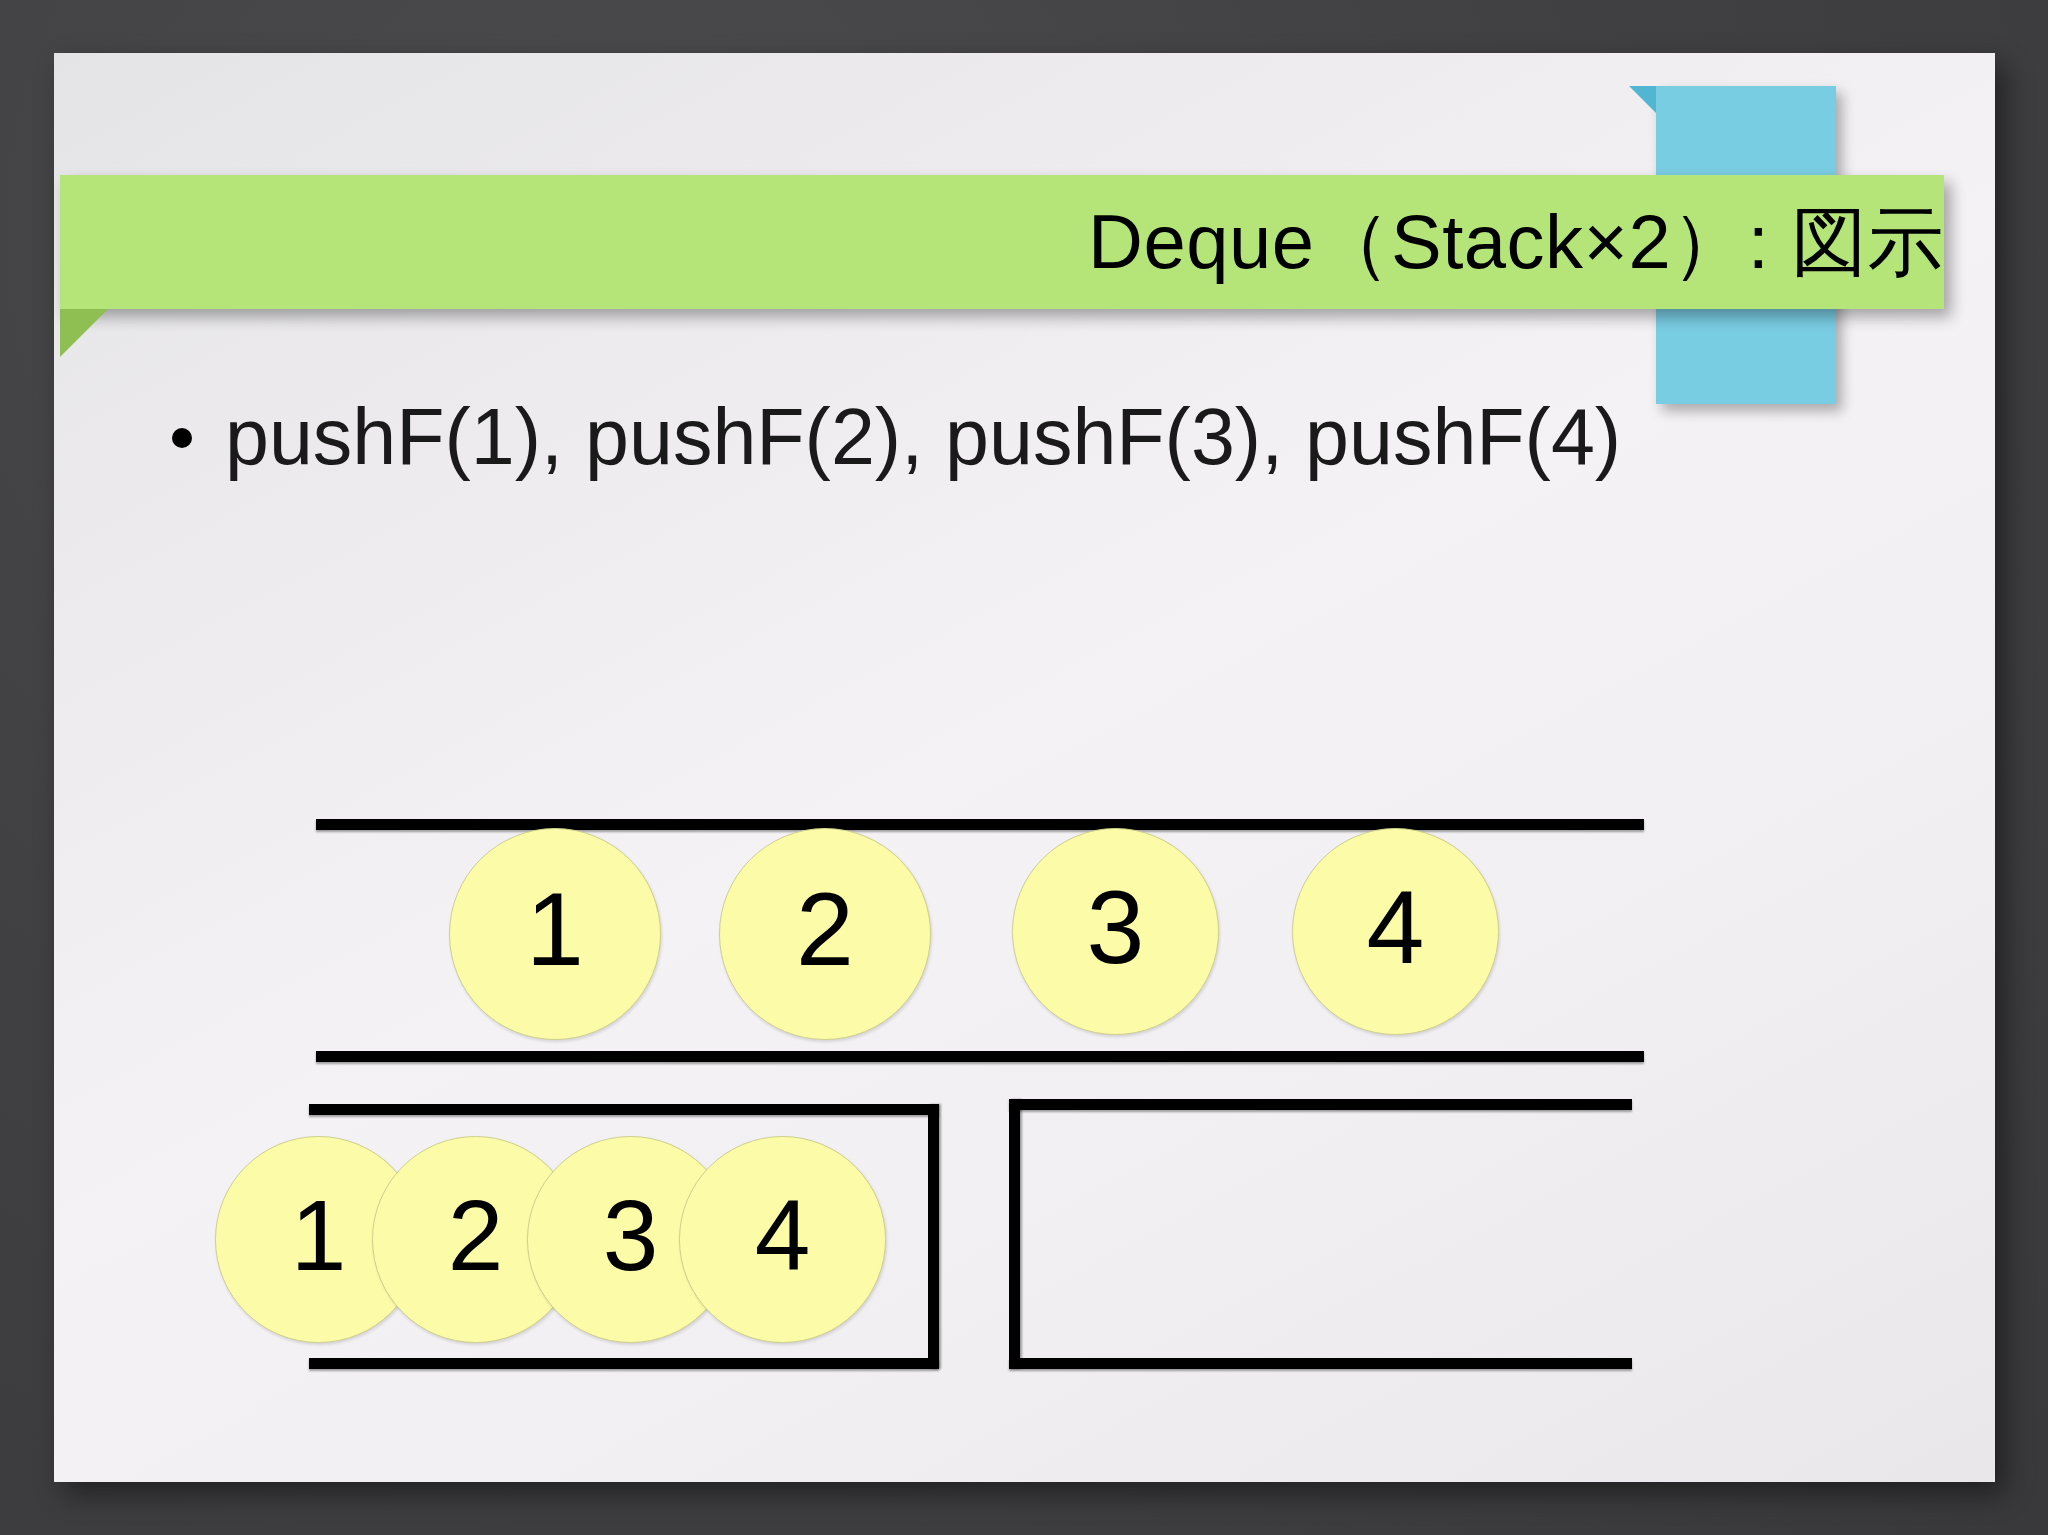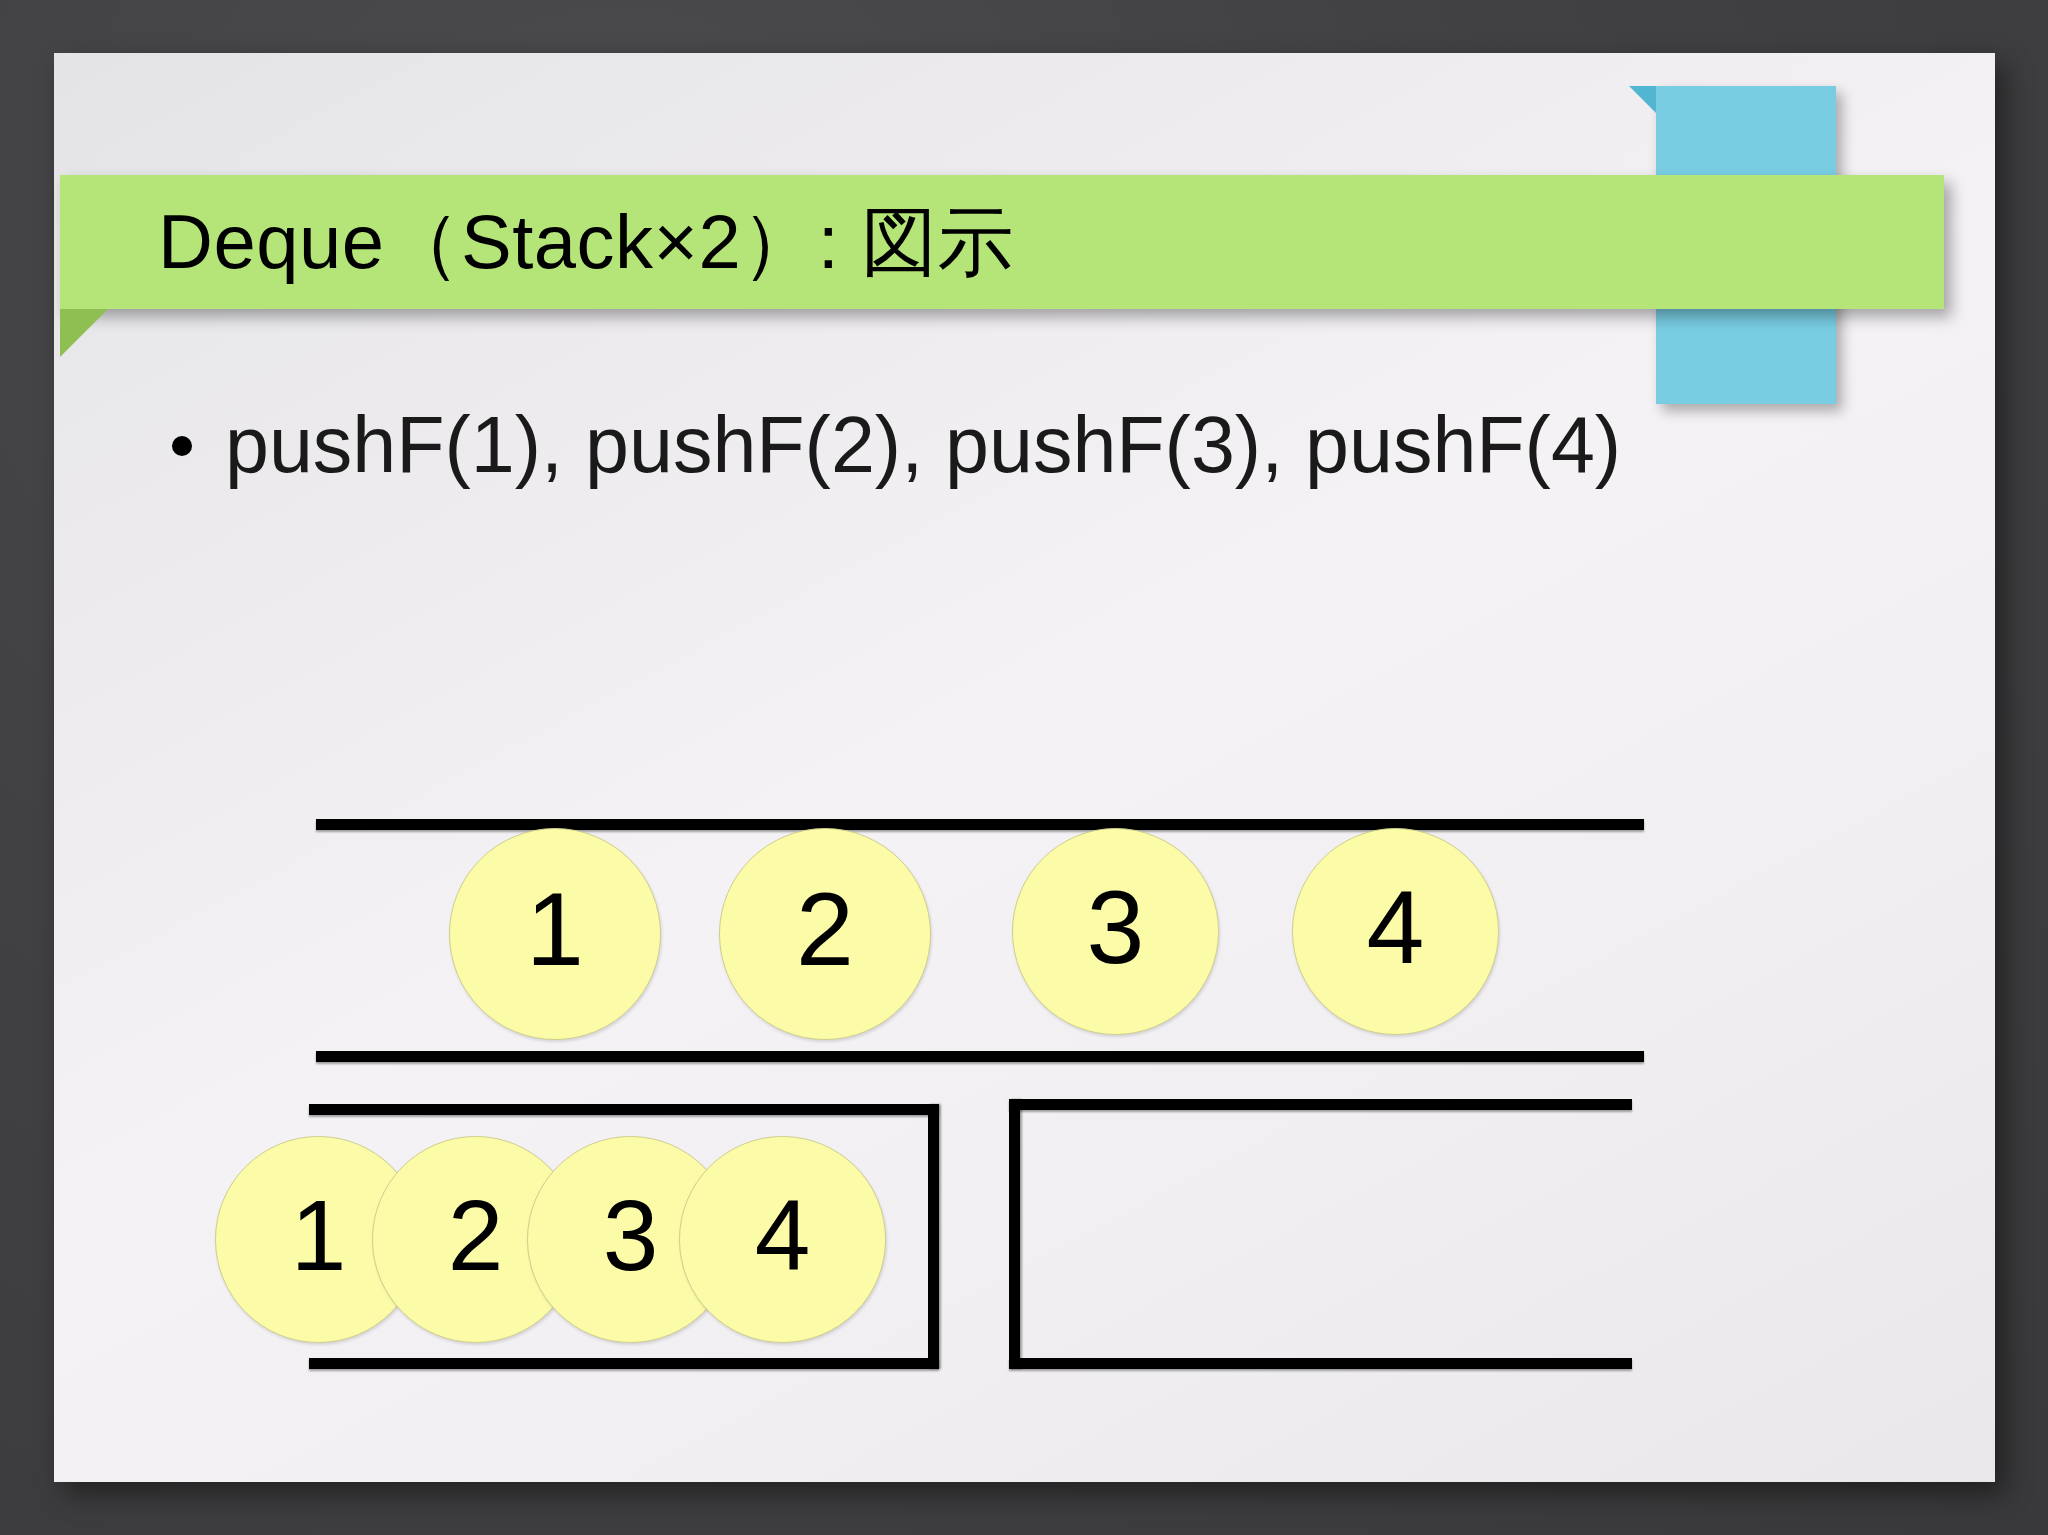"Deque（Stack×2）: 図示" #title-band { justify-content: none -> flex-end }
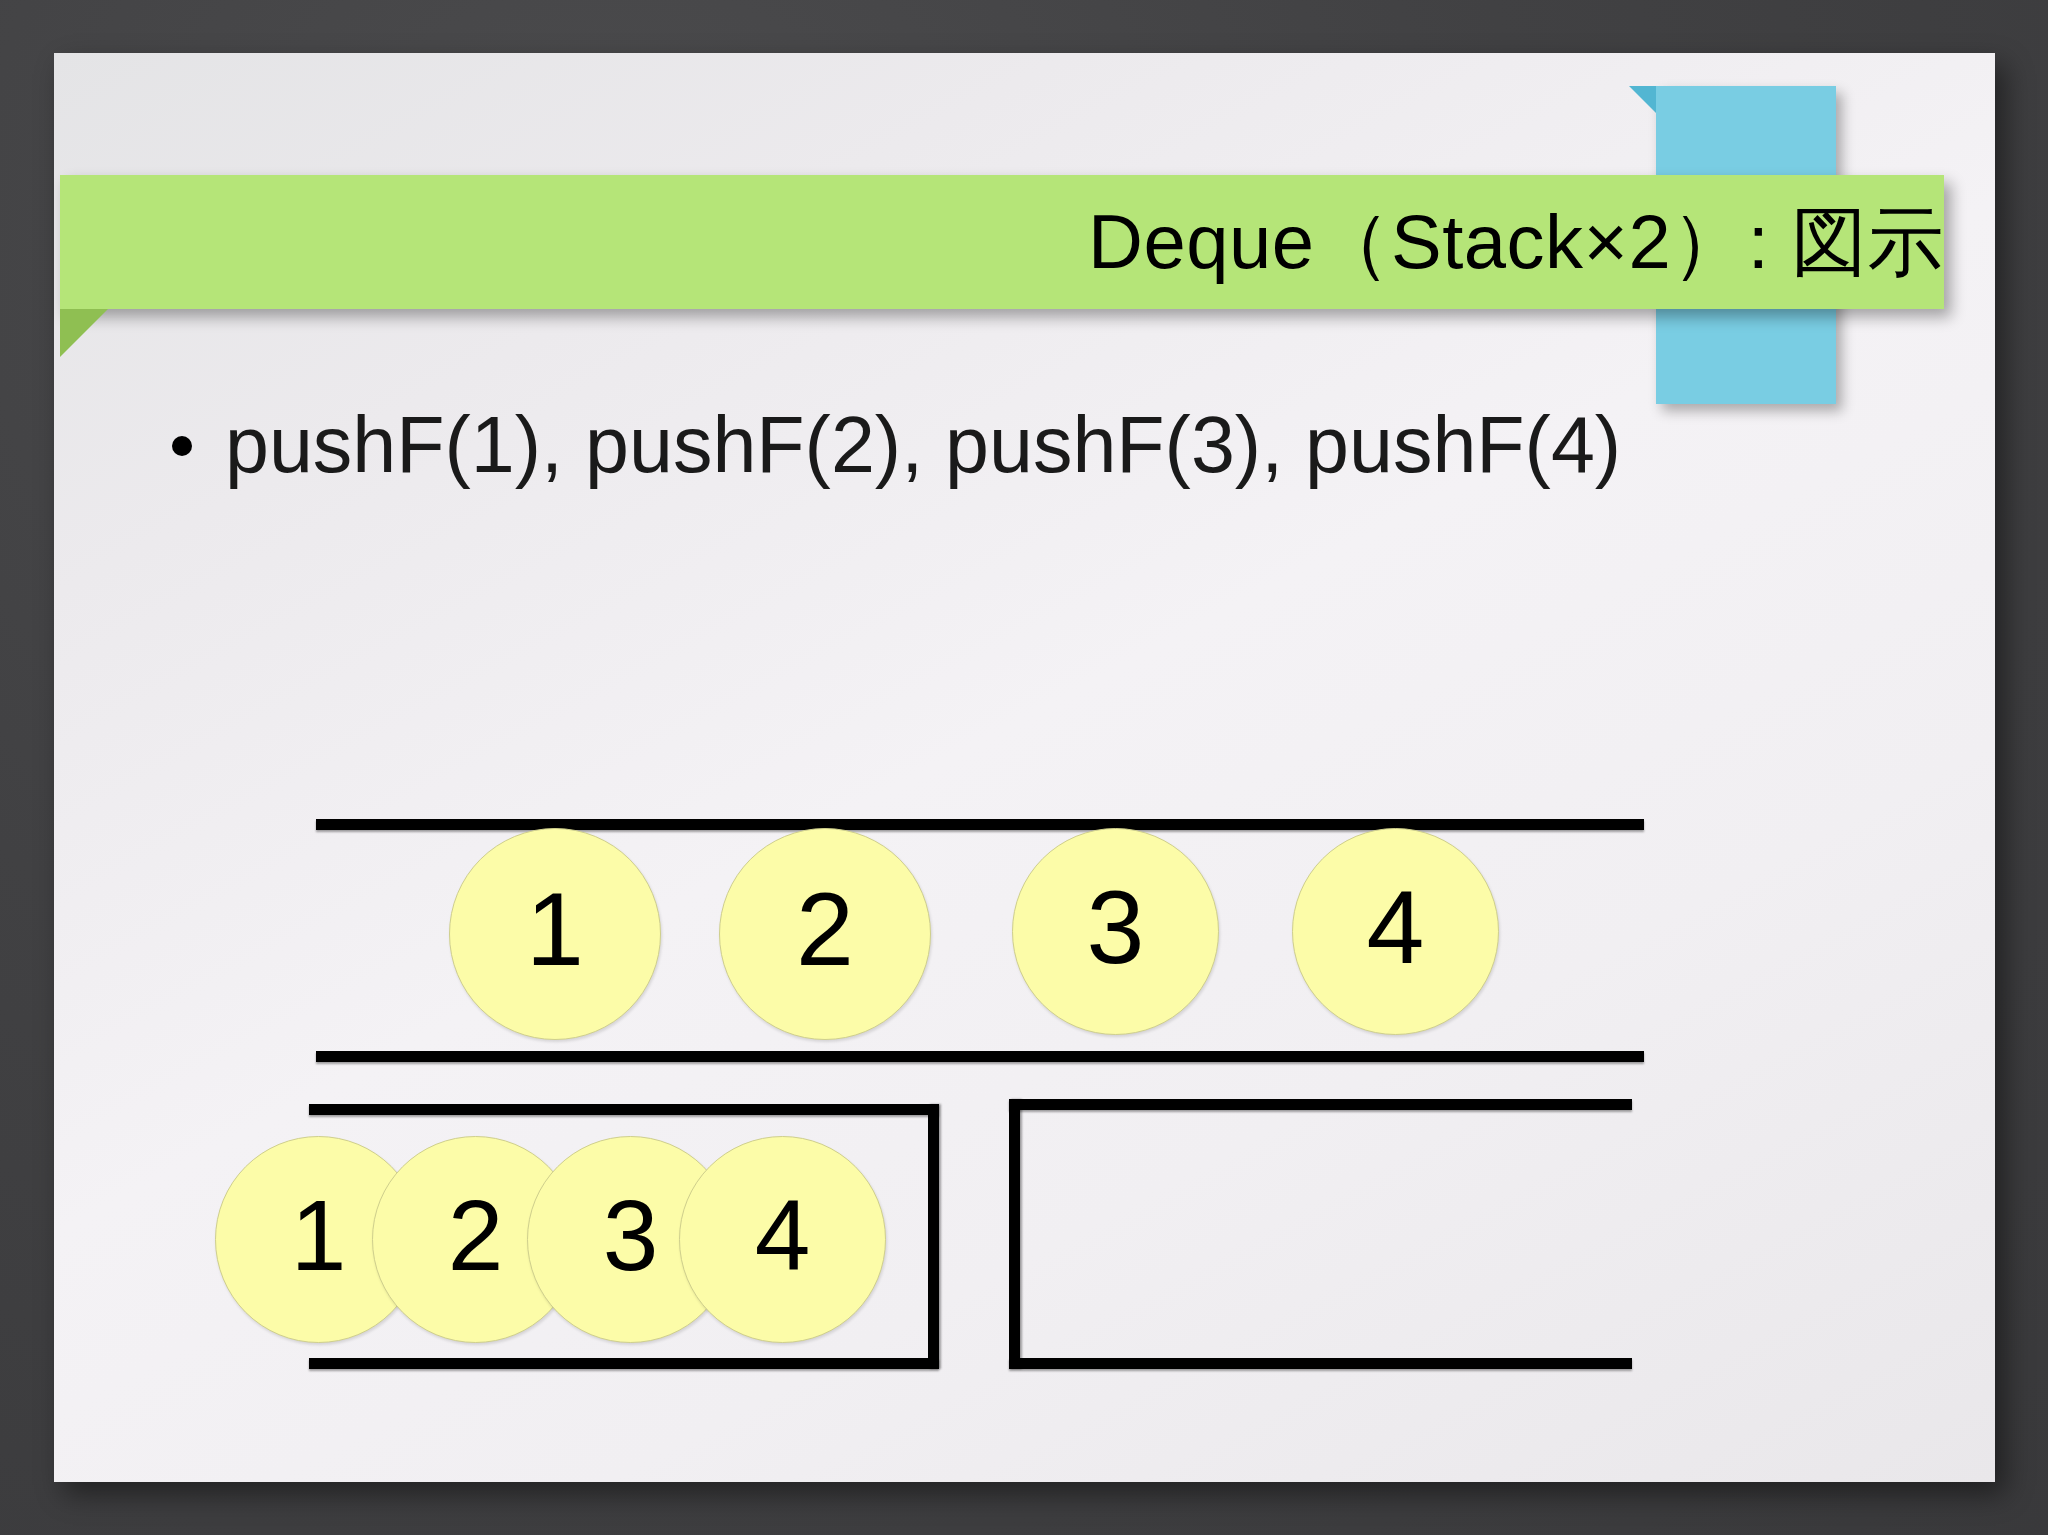"pushF(1), pushF(2), pushF(3), pushF(4)" #bullet-row { top: 352px -> 344px }
